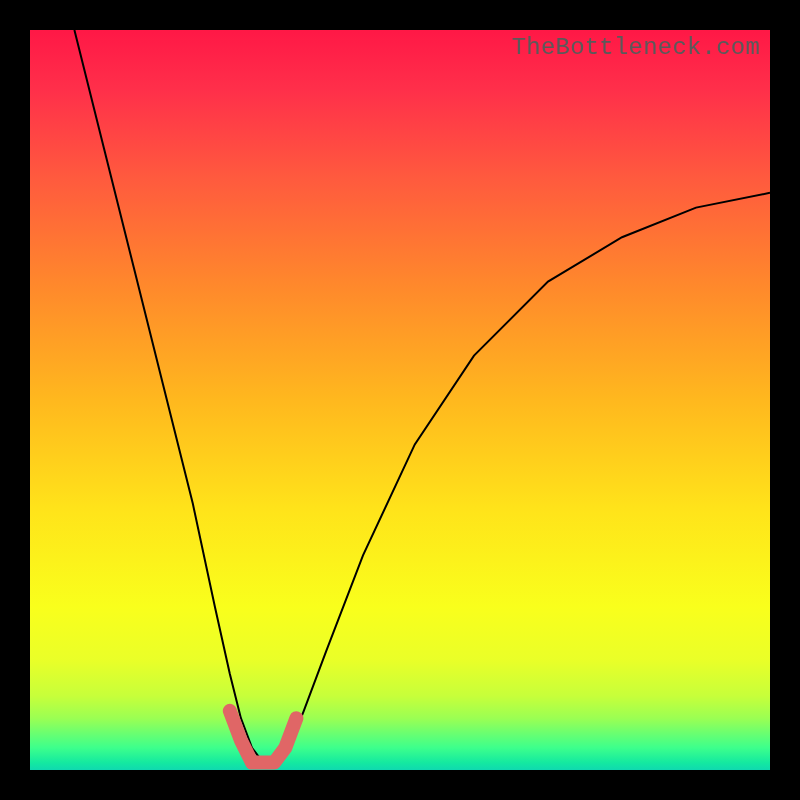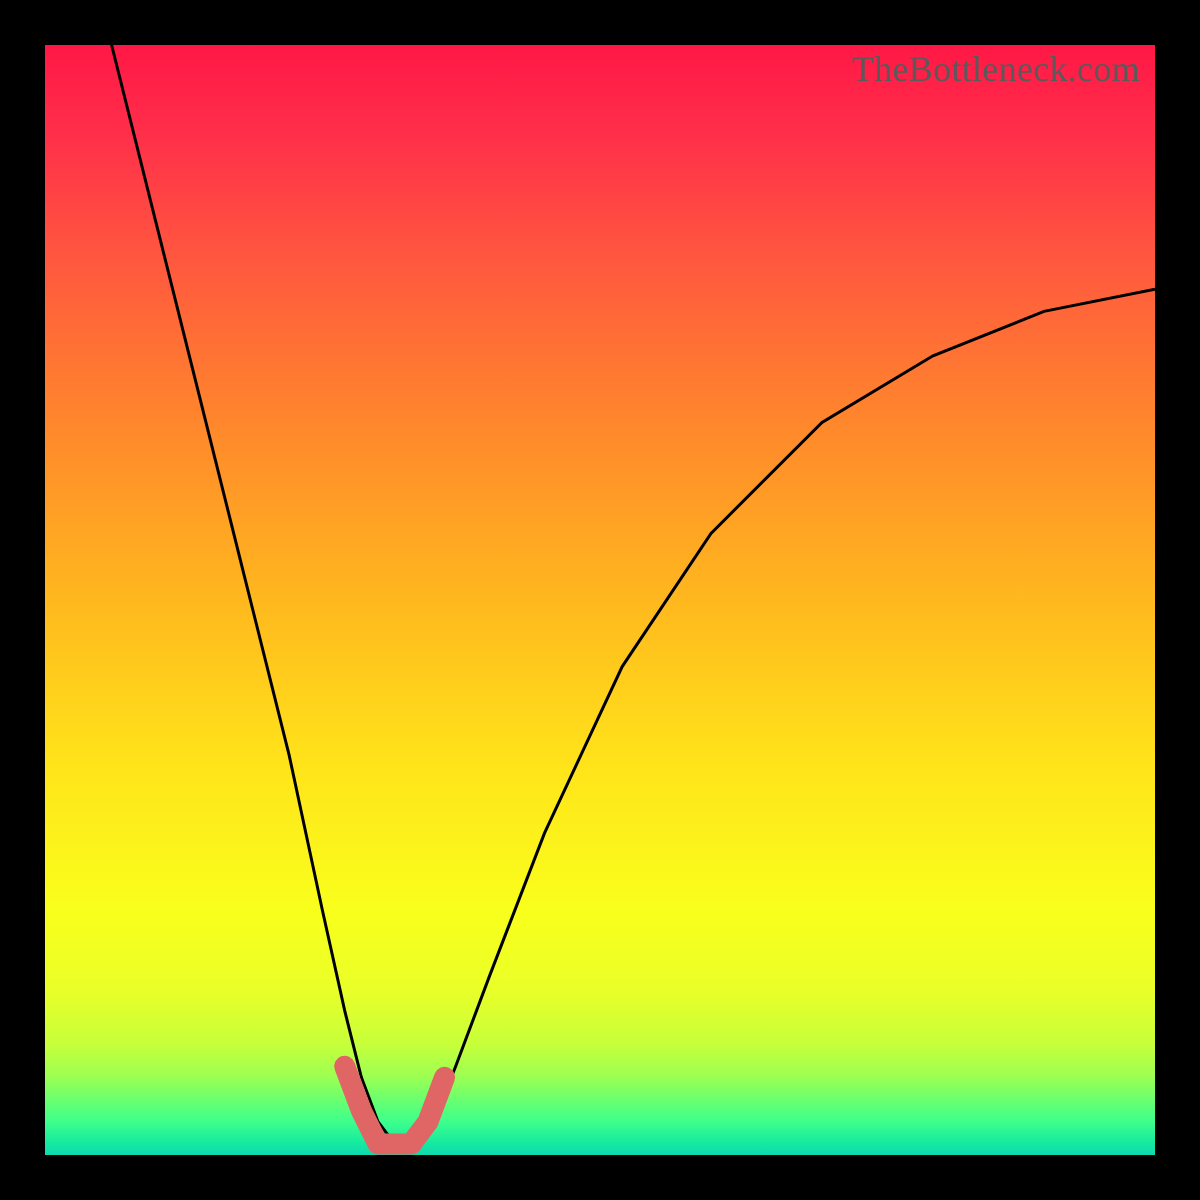"TheBottleneck.com" .watermark { font-family: Liberation Serif, serif -> Liberation Mono, monospace }
